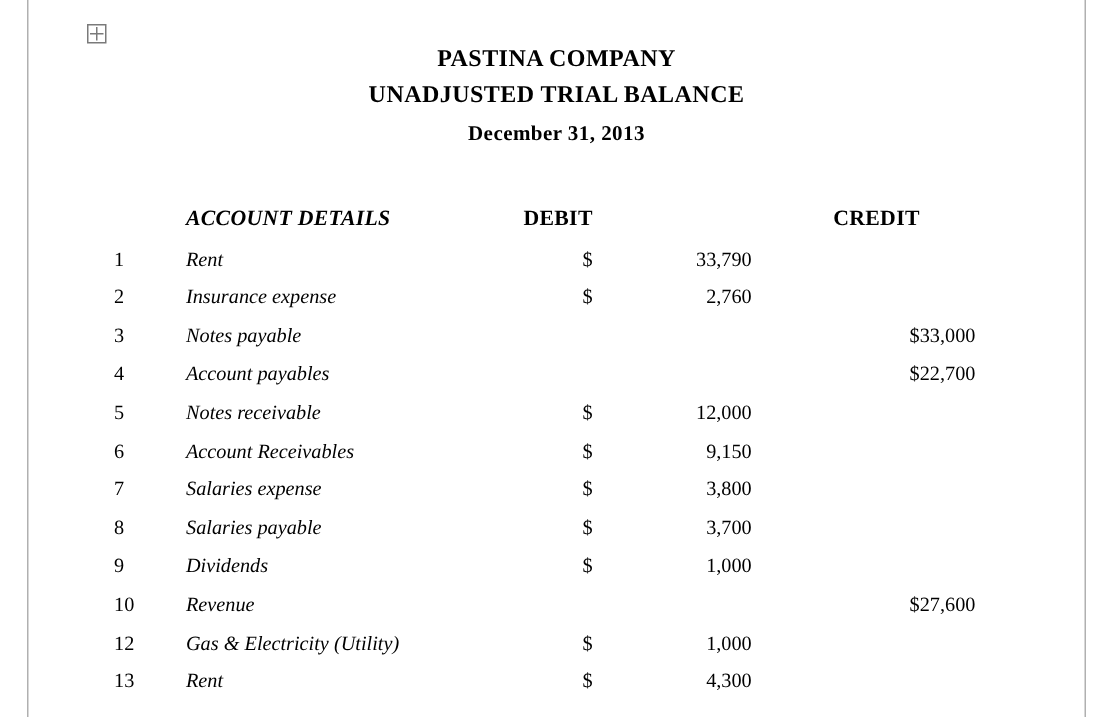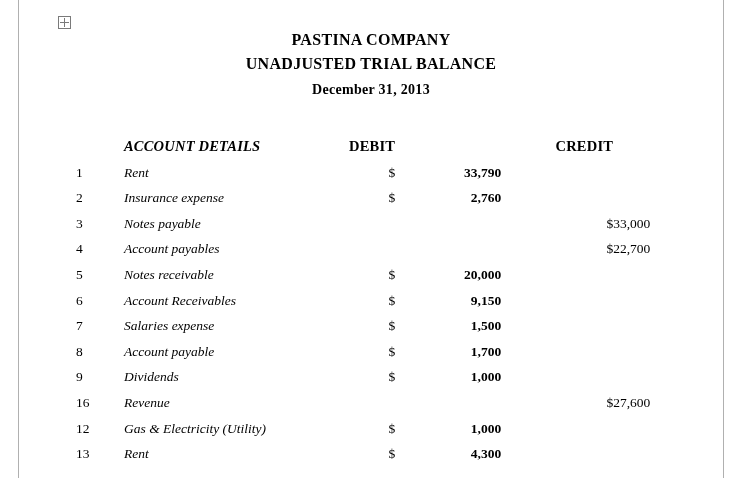"33,790" .col-dval { font-weight: bold -> none }
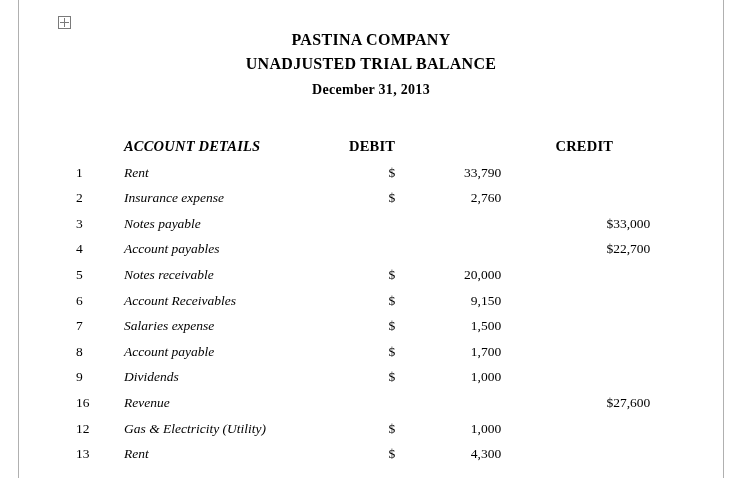"20,000" td.col-dval { text: 20,000 -> 12,000 }
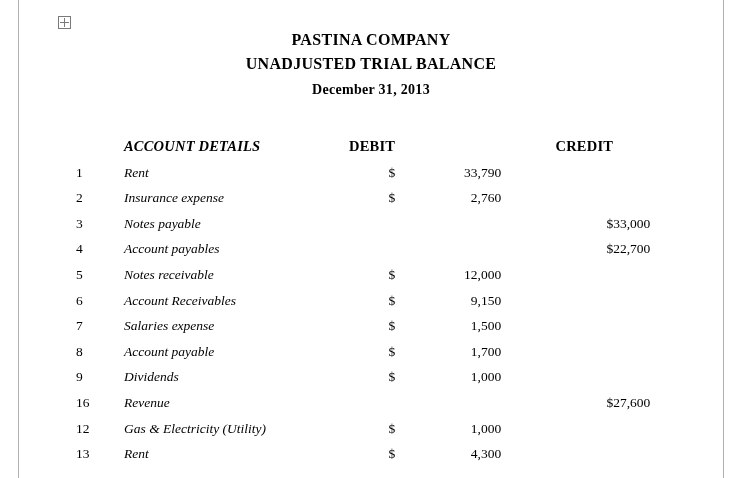"1,500" td.col-dval { text: 1,500 -> 3,800 }
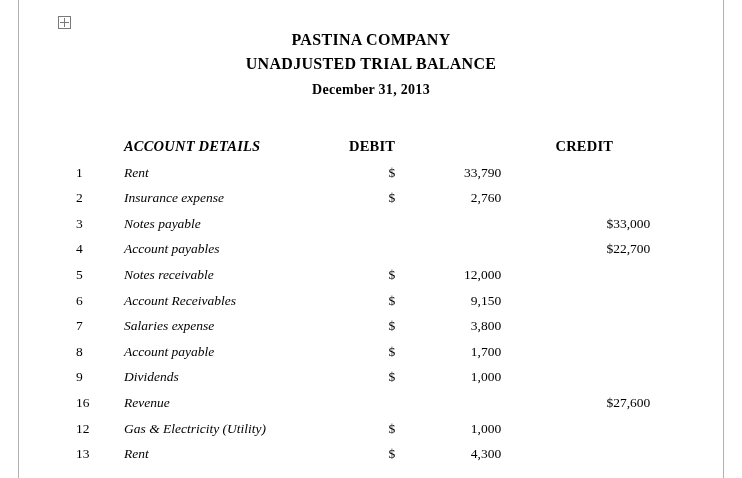"Account payable" td.col-name { text: Account -> Salaries }
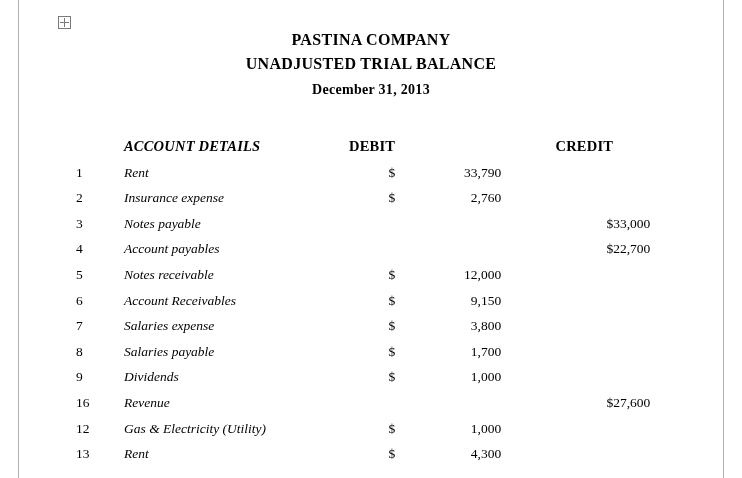"1,700" td.col-dval { text: 1,700 -> 3,700 }
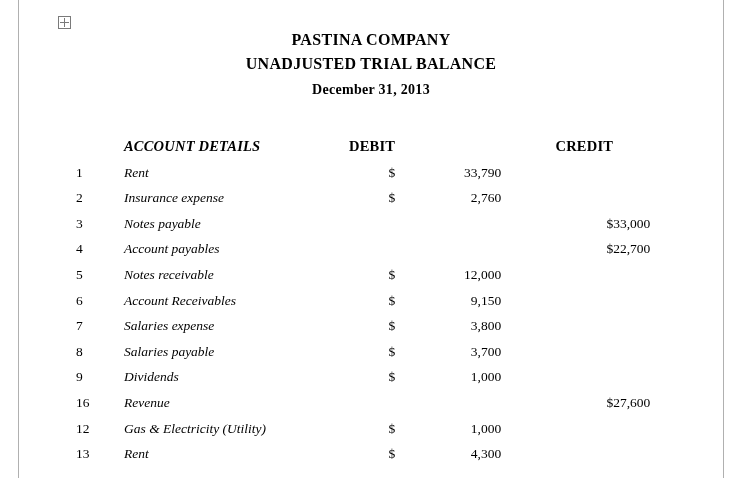"16" td.col-num { text: 16 -> 10 }
